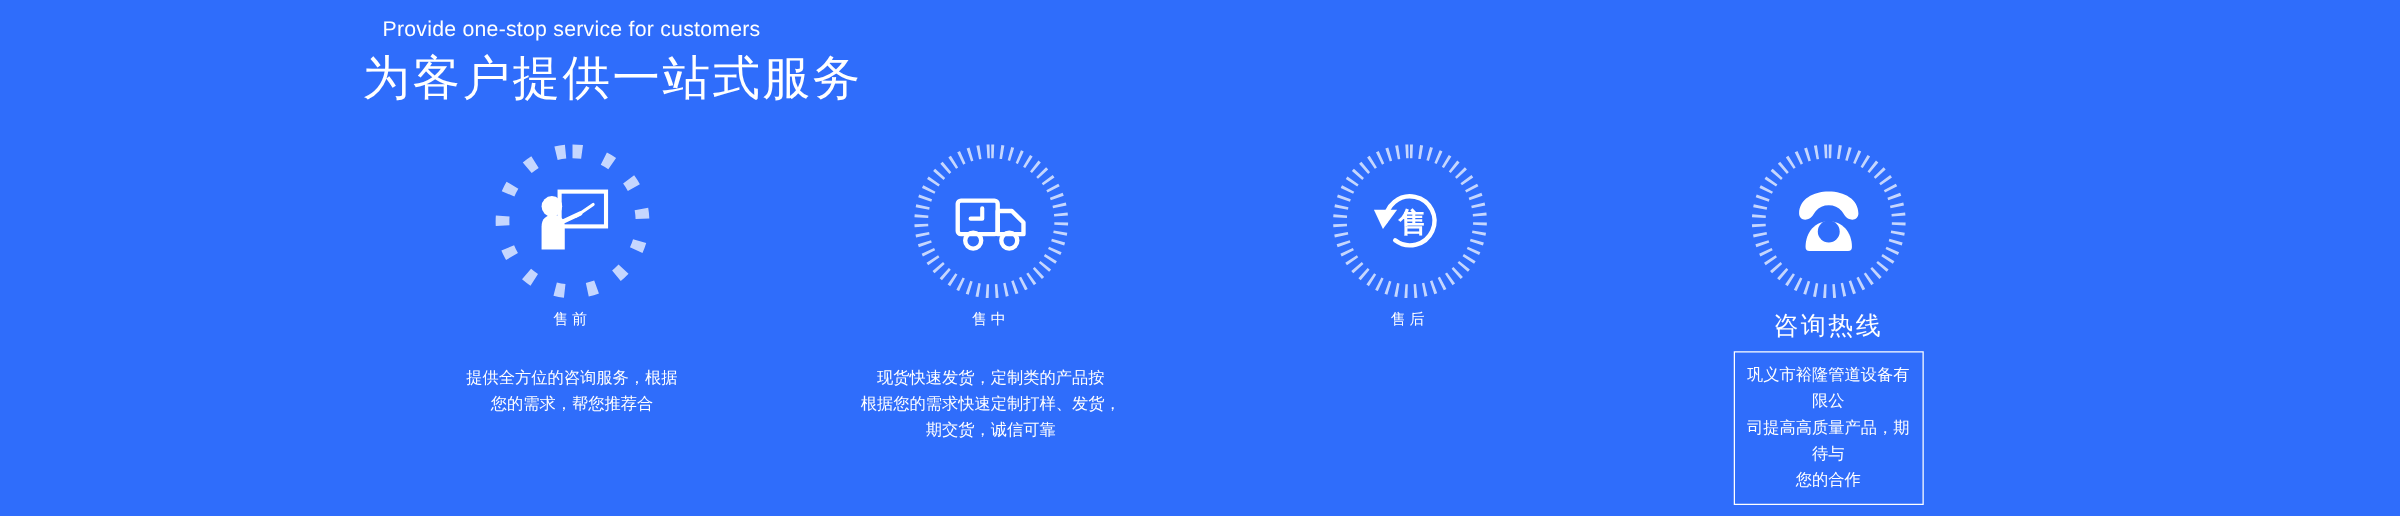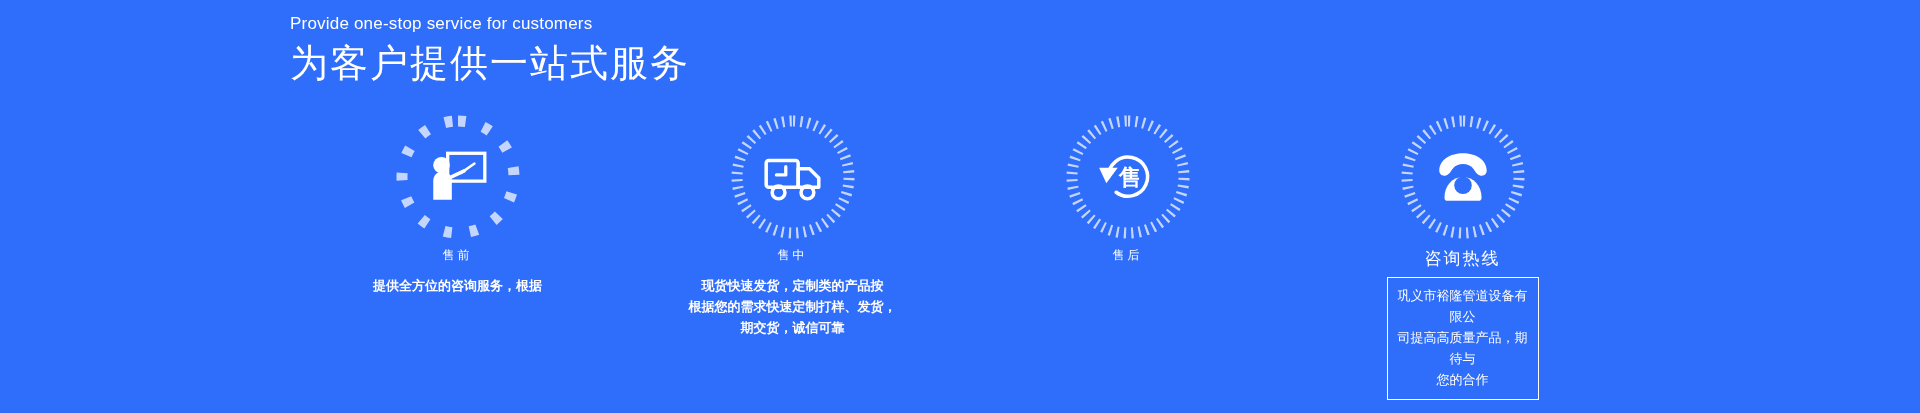"Provide one-stop service for customers" .heading-sub { margin: 0 0 6px 0 -> 0 0 6px 16px }
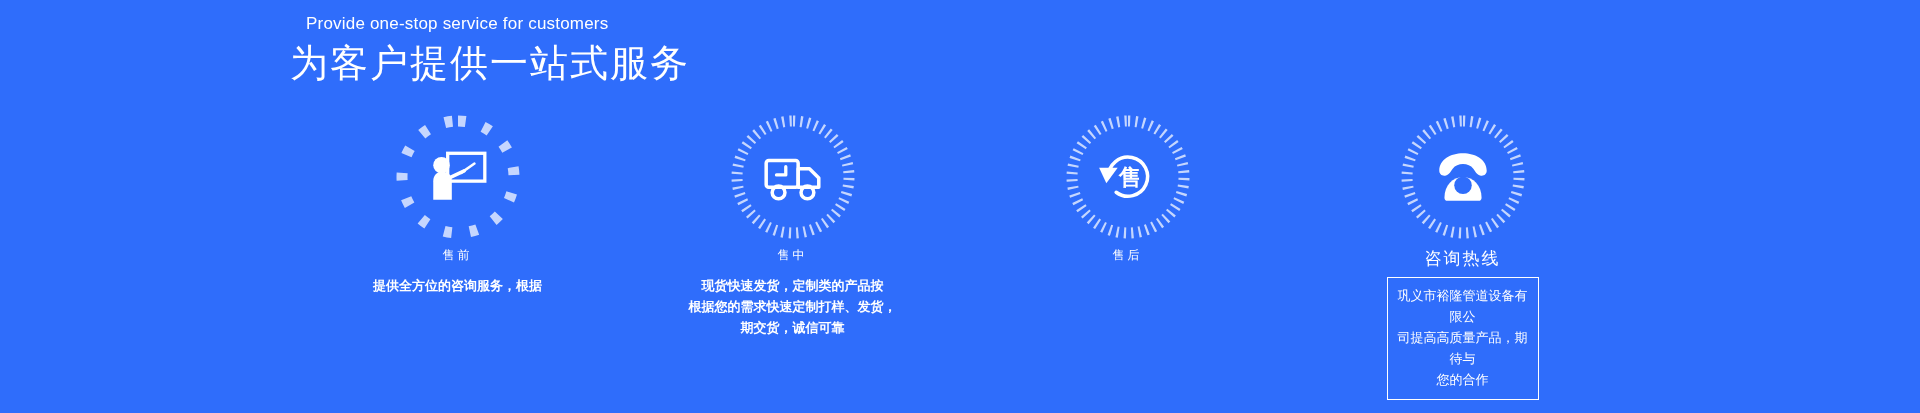"咨询热线" .hotline-label { font-size: 17px -> 20px }
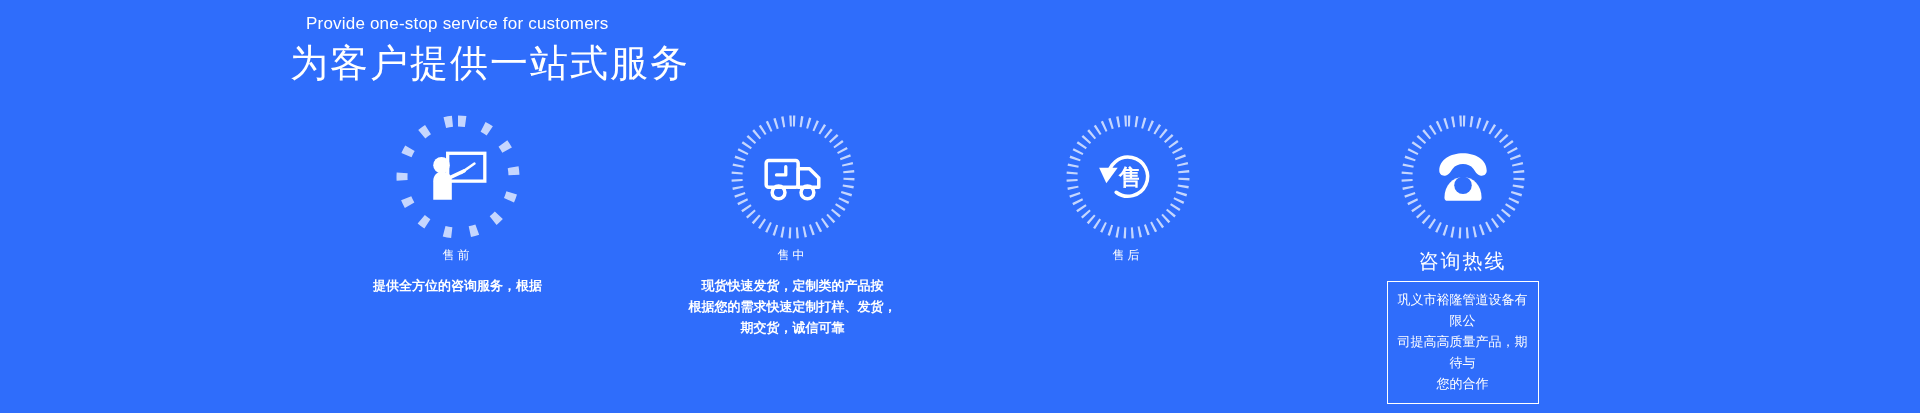"提供全方位的咨询服务，根据" .col-desc { font-weight: 700 -> 400; margin-top: 11px -> 27px }
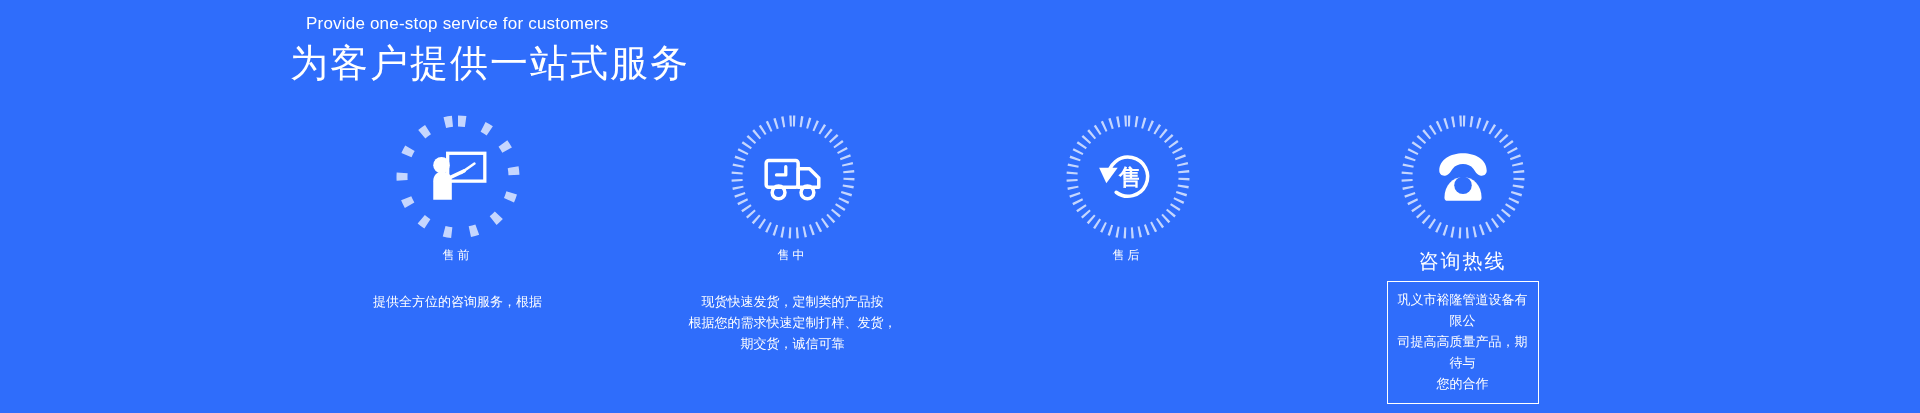"您的需求，帮您推荐合" div { html: none -> <div>您的需求，帮您推荐合</div> }
